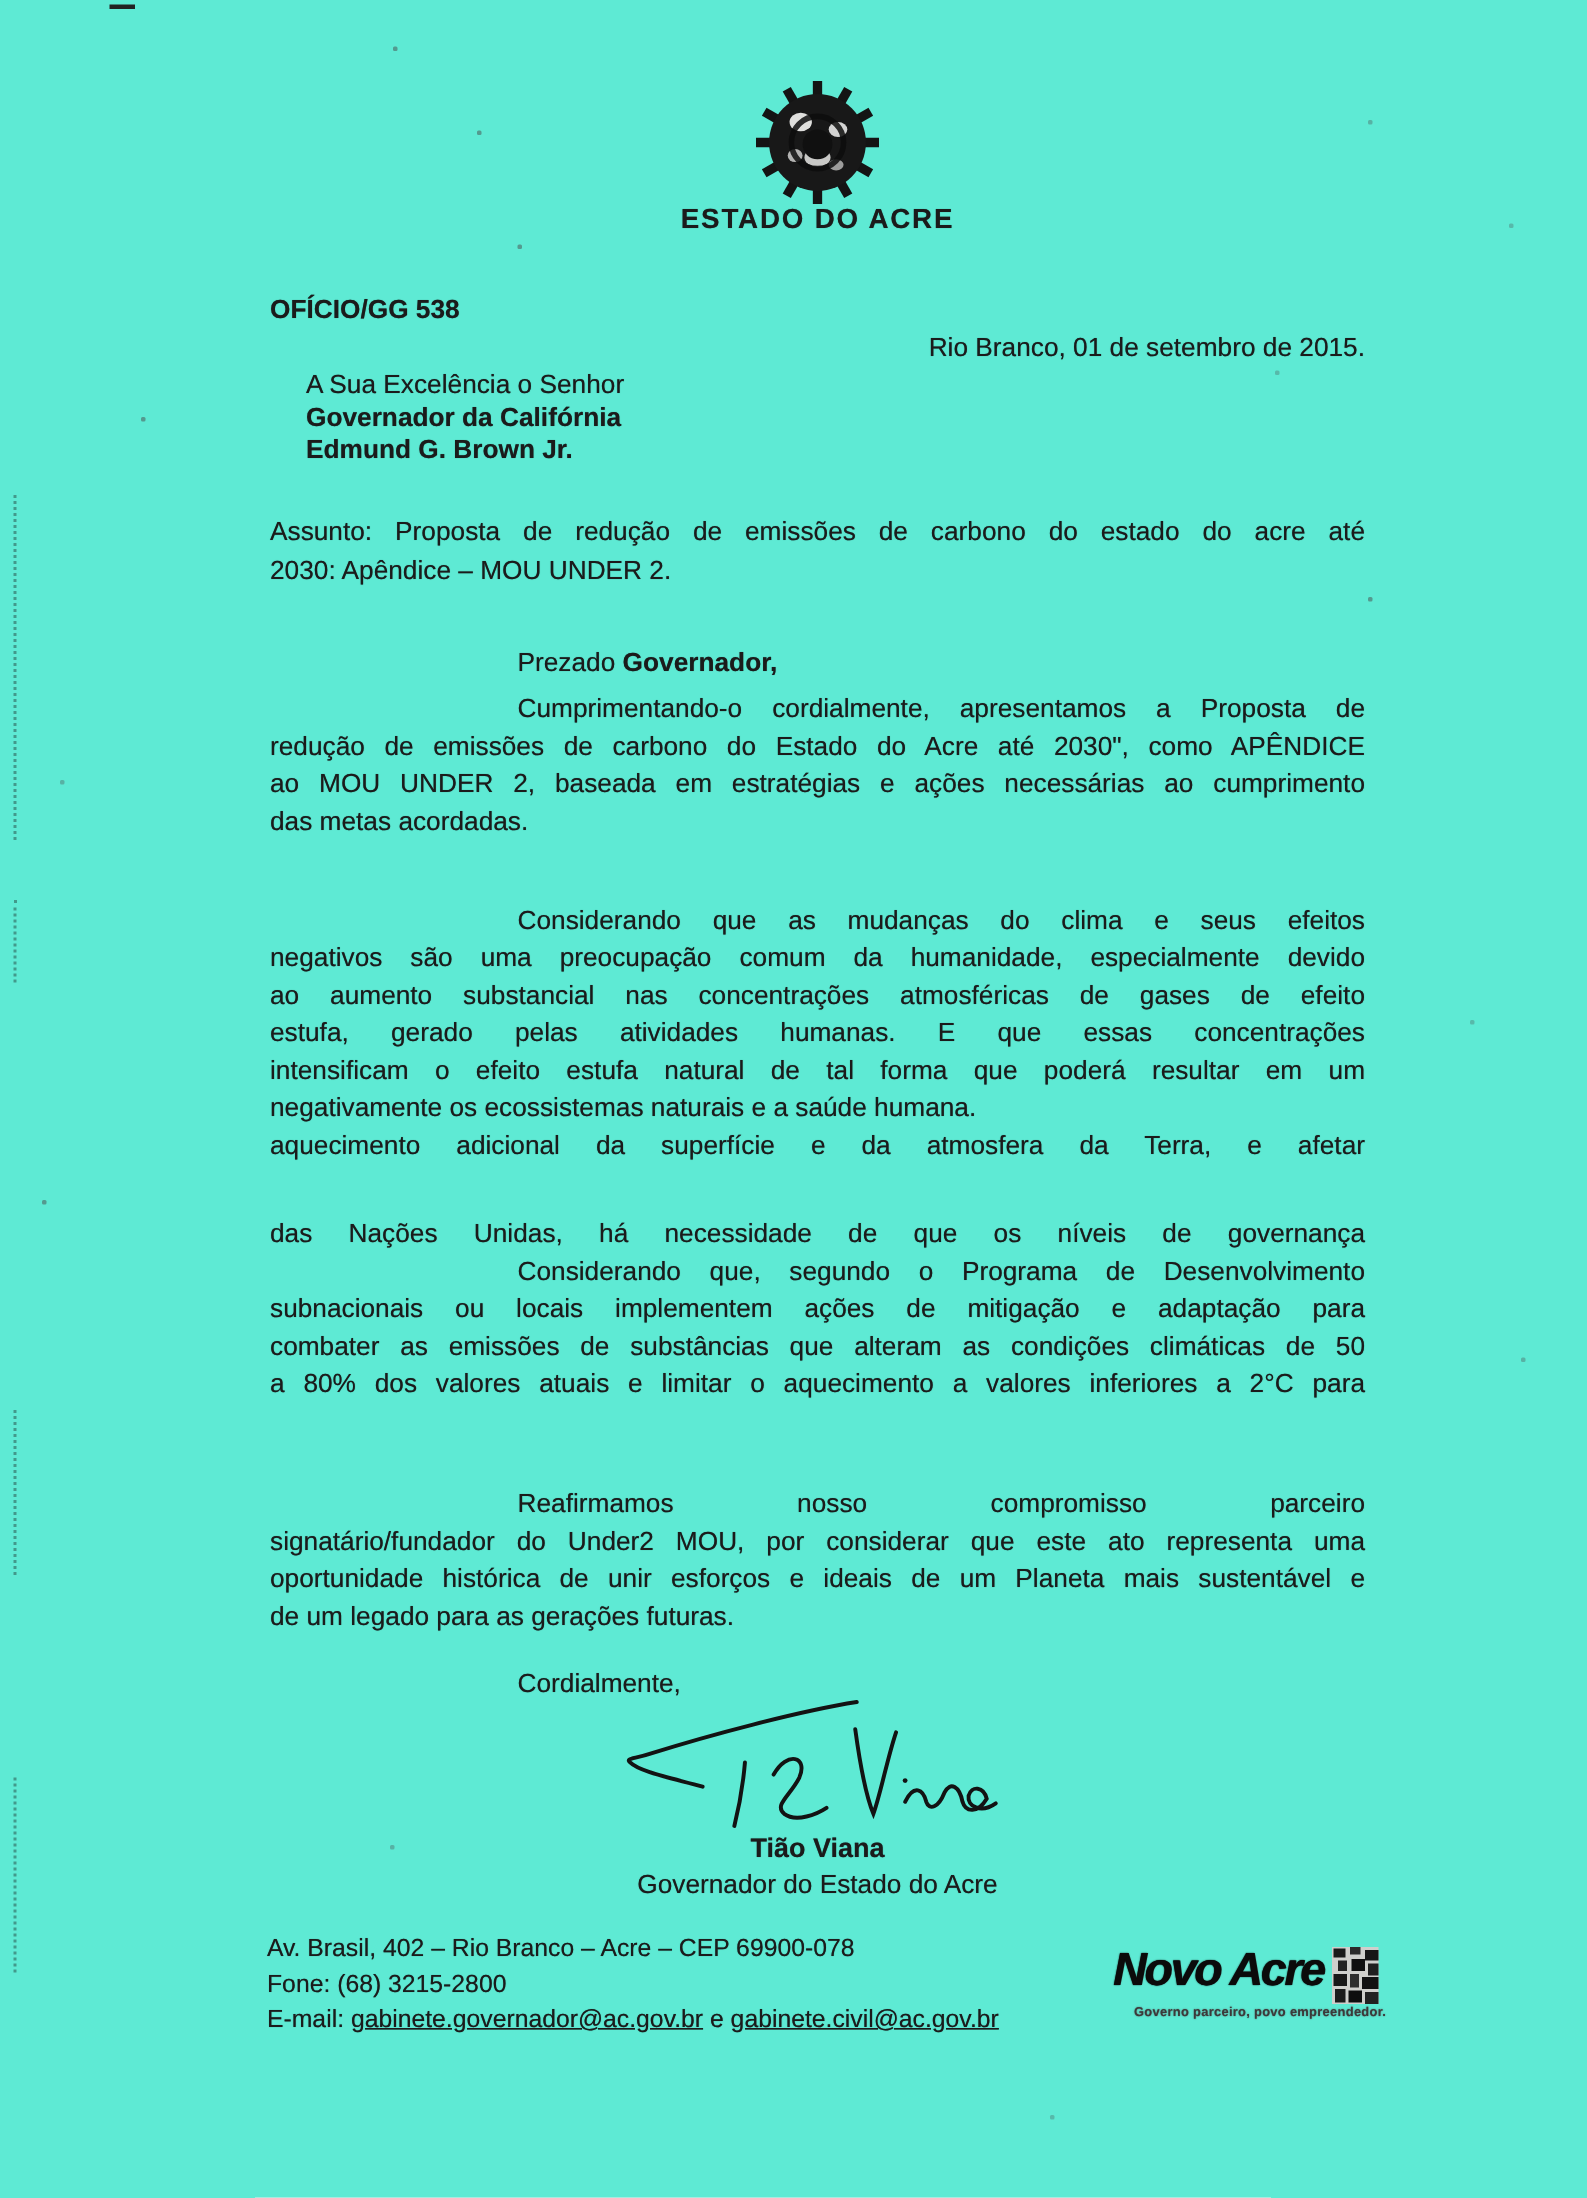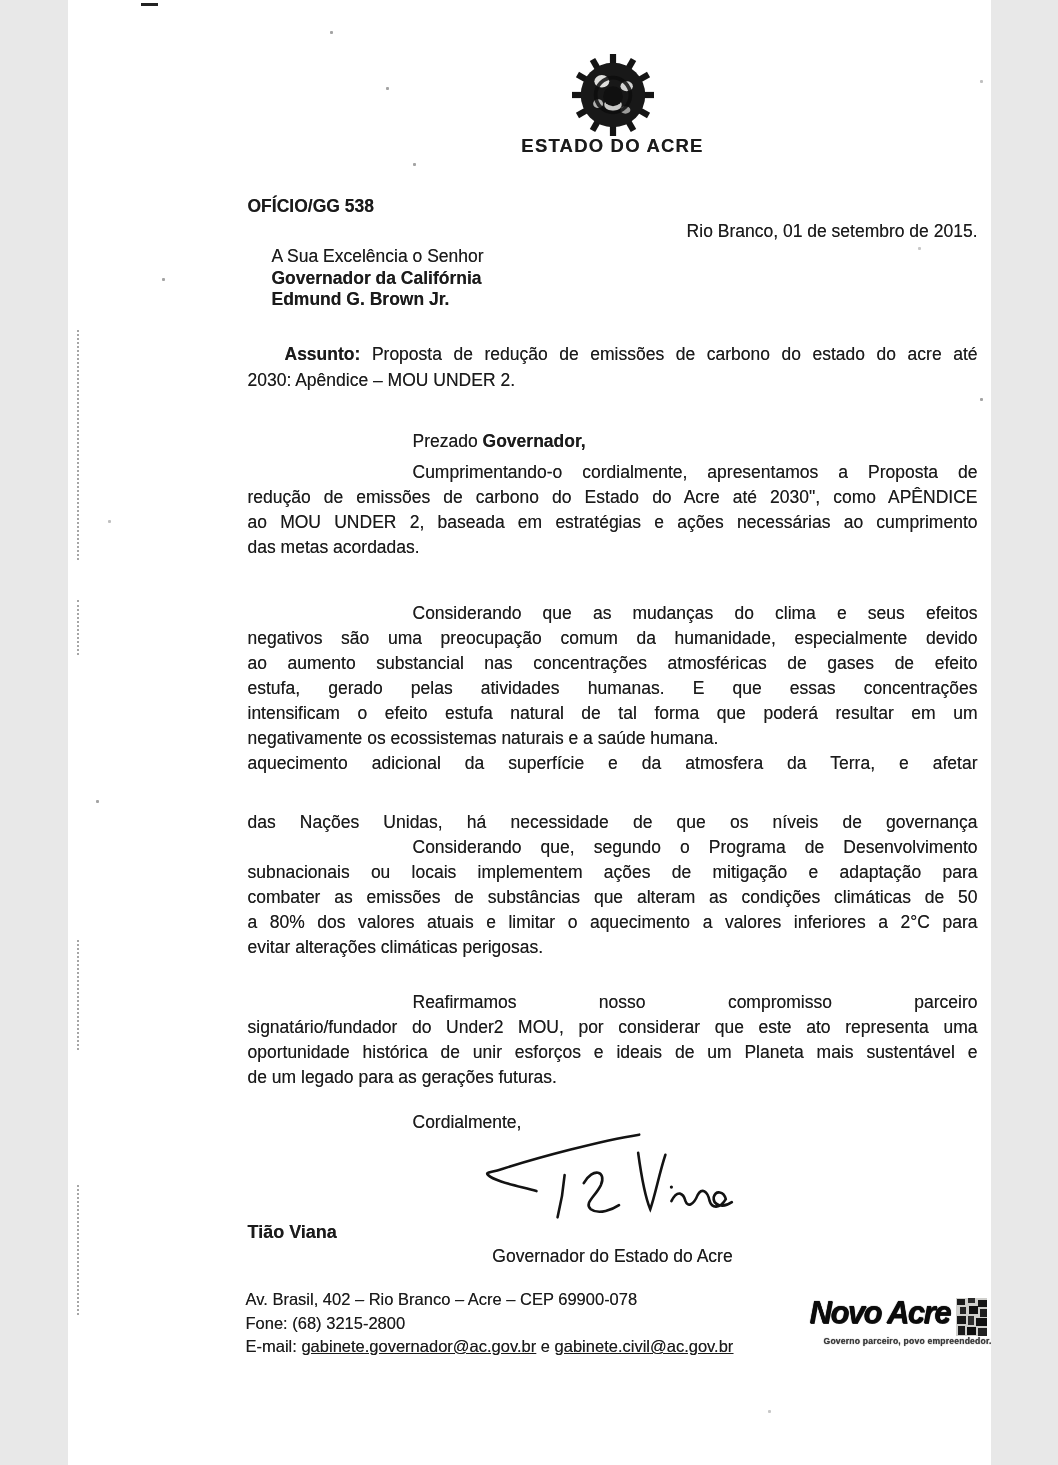"ESTADO DO ACRE" .page { background: #ffffff -> #5eead4; width: 923px -> 1058px }
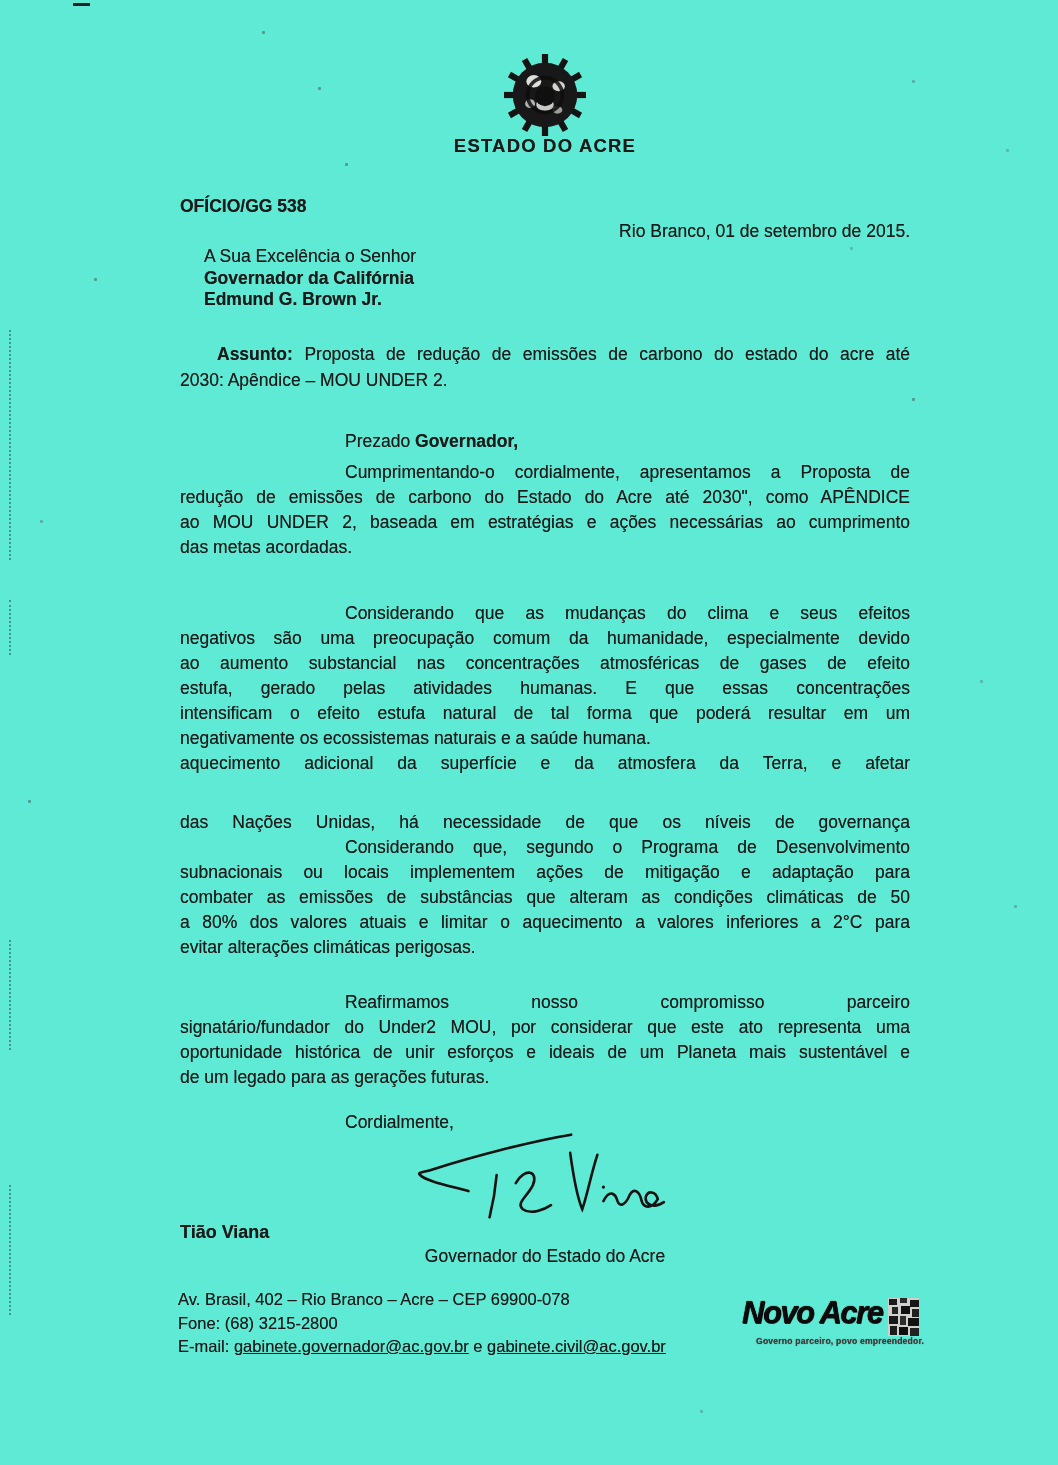"Assunto:" .subject .label { font-weight: bold -> normal; margin-left: 37px -> none }
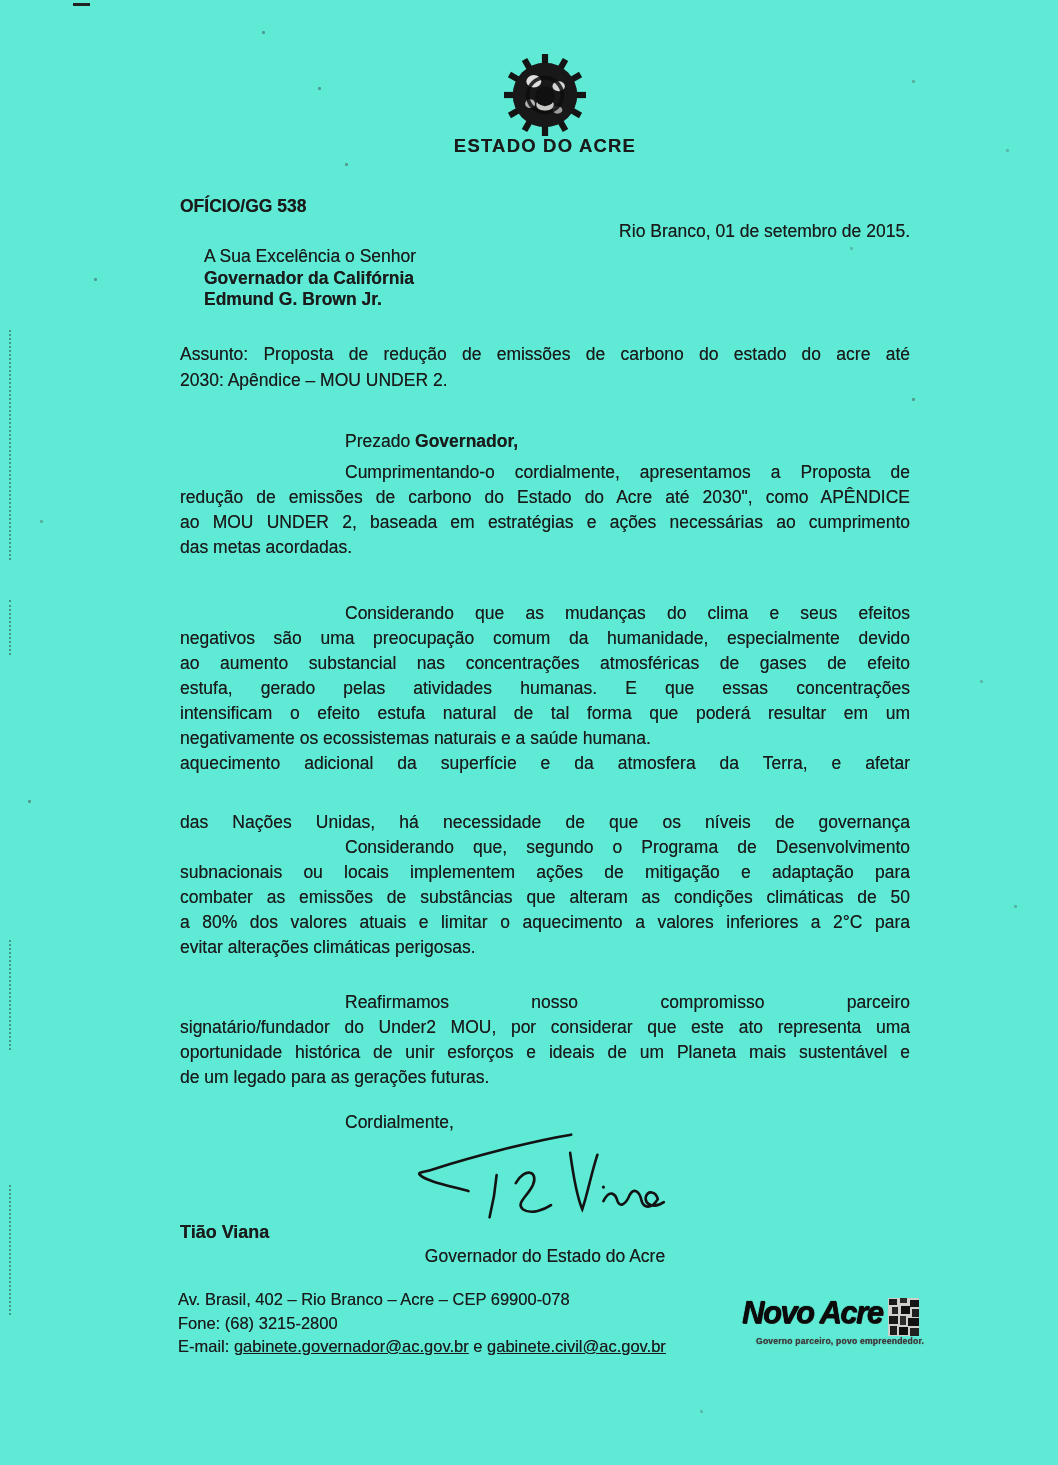"evitar alterações climáticas perigosas." div.ln { html: <div>evitar alterações climáticas perigosas.</div> -> none }
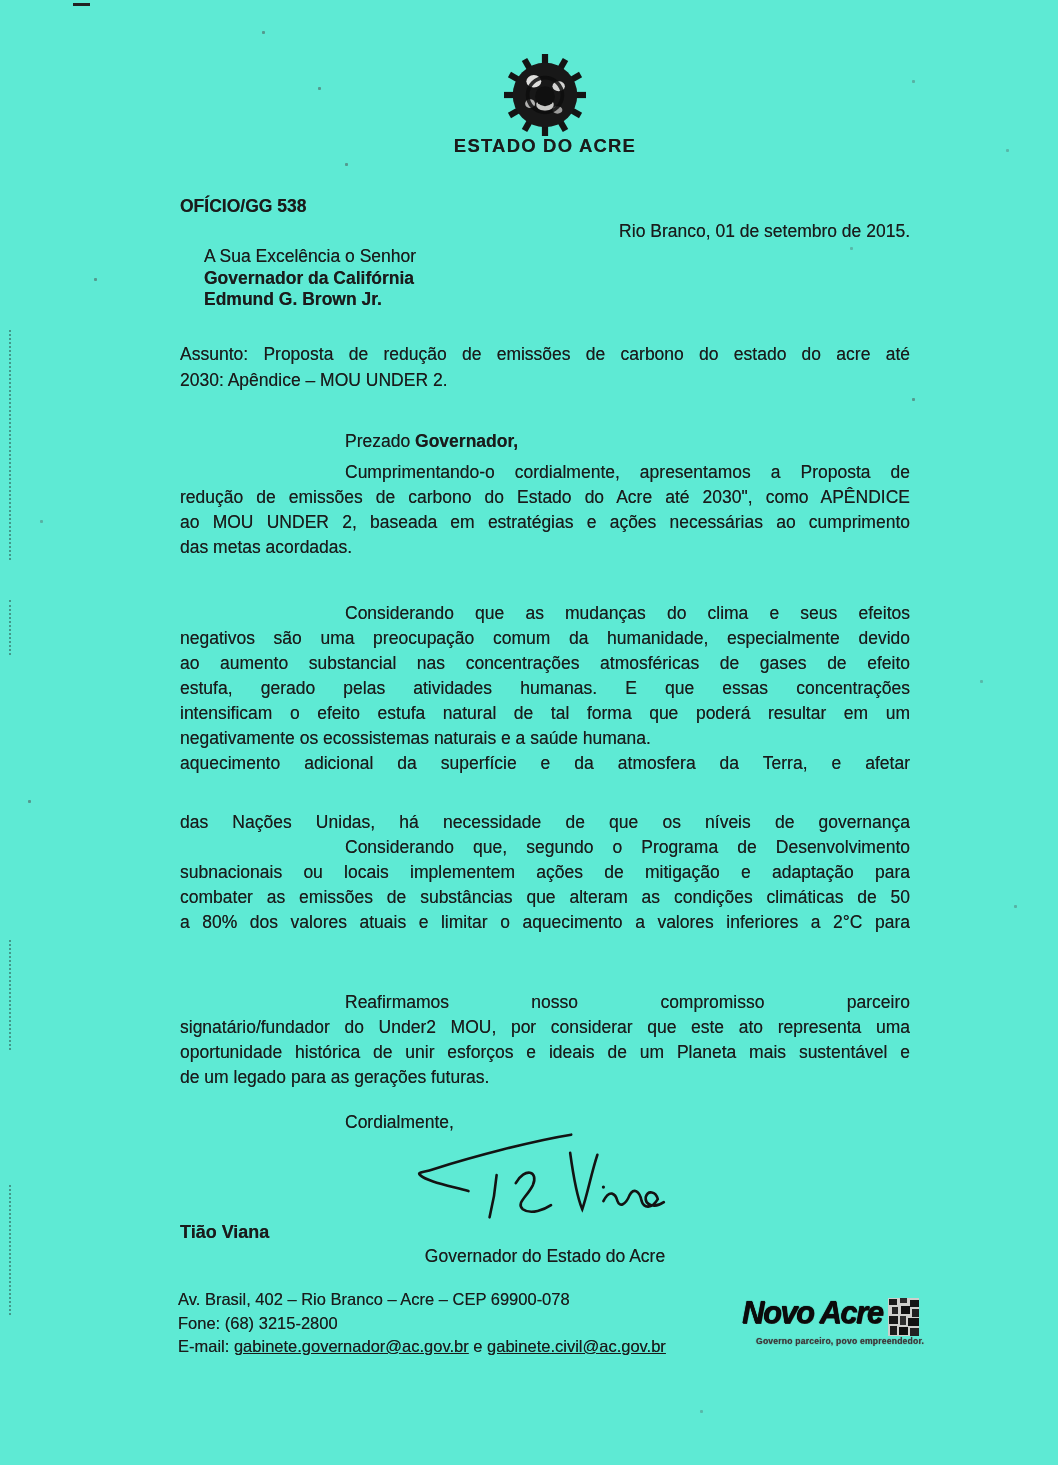"Tião Viana" .sig-name { text-align: left -> center }
